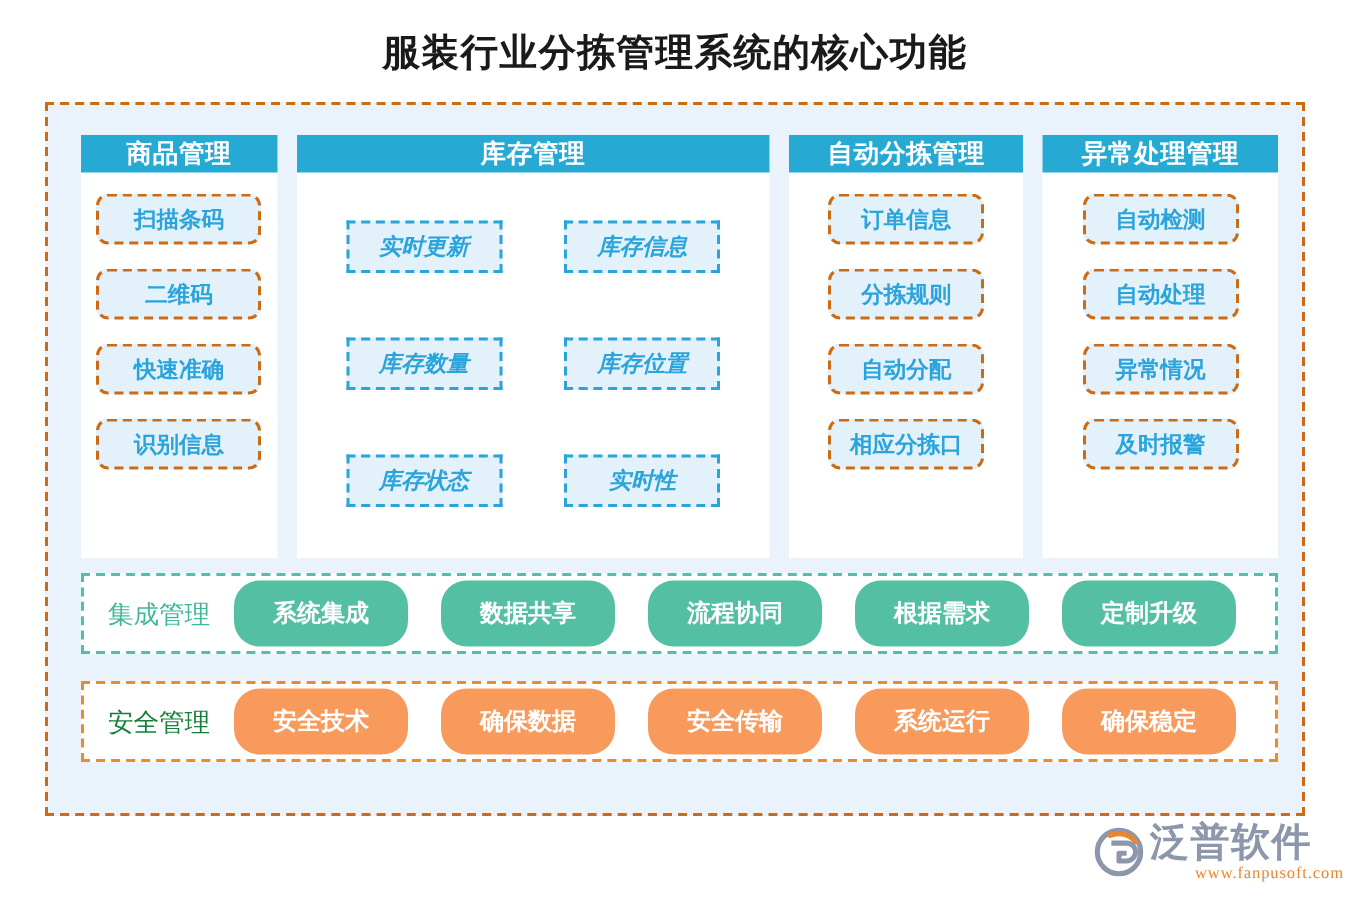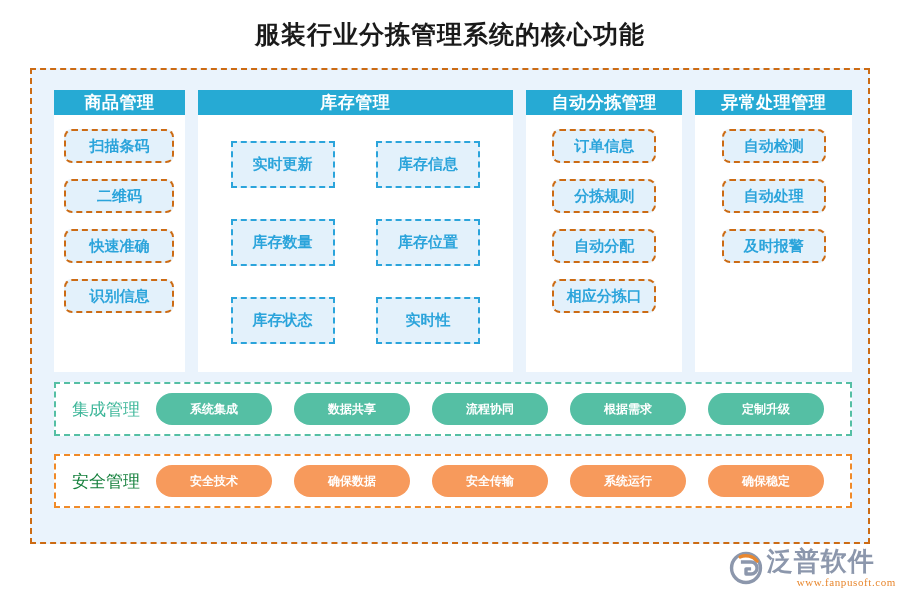"实时更新" .chip-blue-rect { font-style: none -> italic; height: 47px -> 35px }
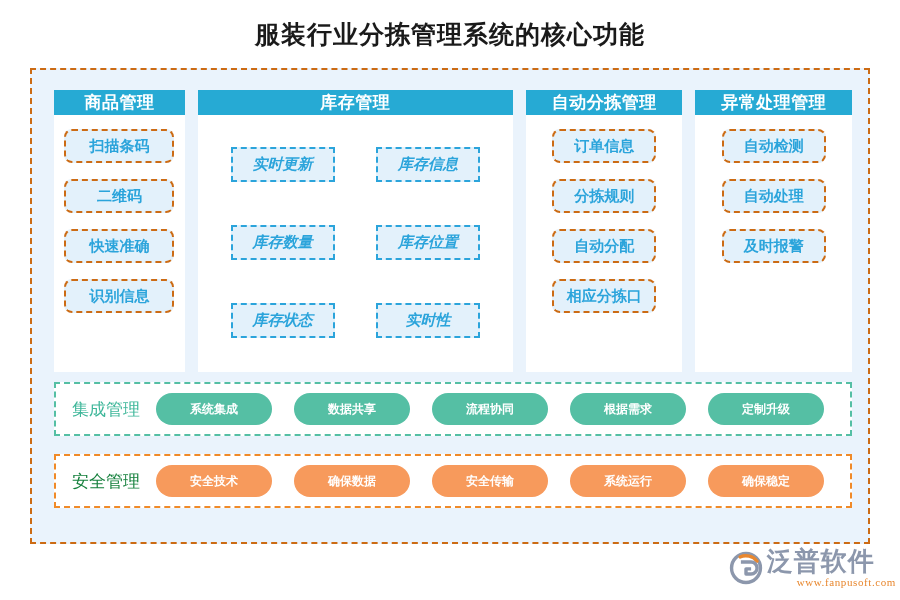"异常情况" div.chip { html: none -> <div>异常情况</div> }
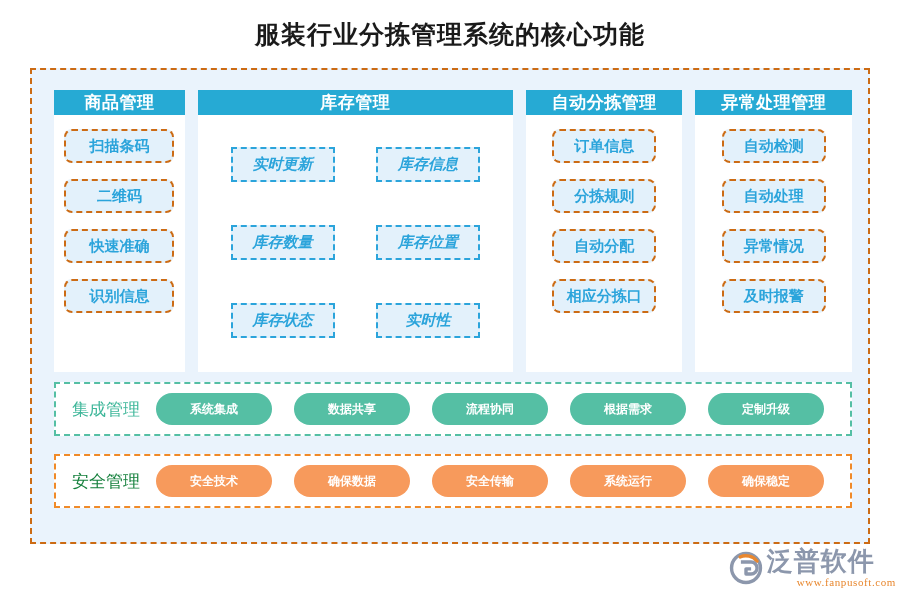"系统集成" .pill { font-size: 12px -> 16px; height: 32px -> 44px }
